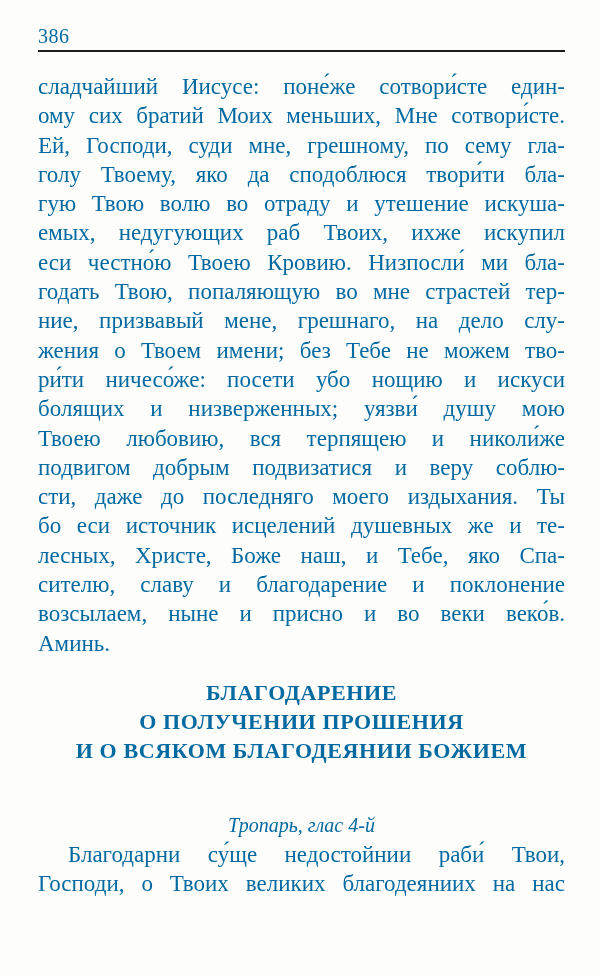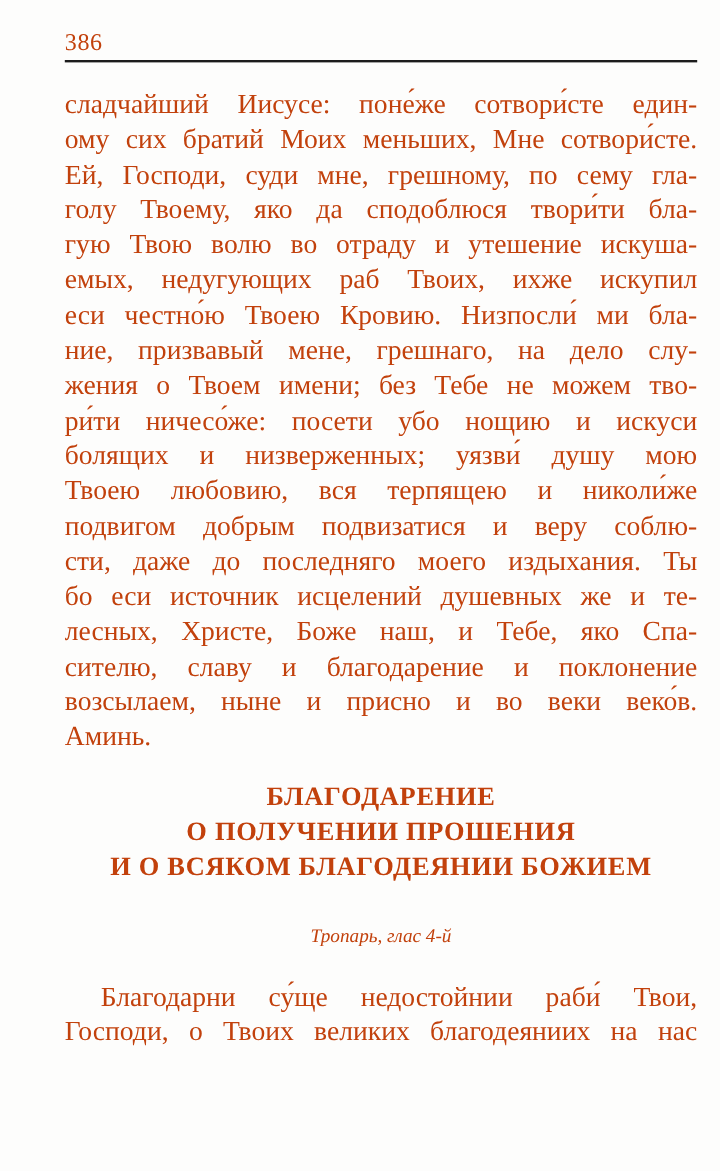"386" .page { color: #c2410c -> #0369a1; padding-left: 16px -> none }
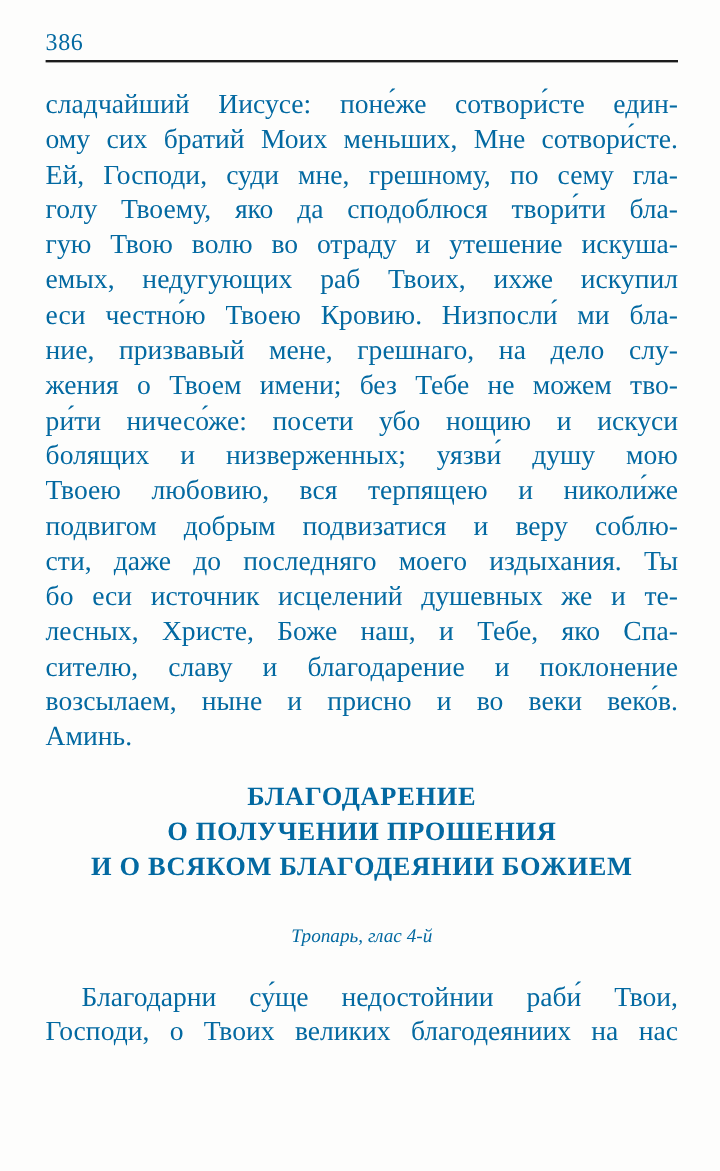"годать Твою, попаляющую во мне" div.line { html: none -> <div>годать Твою, попаляющую во мне страстей тер-</div> }
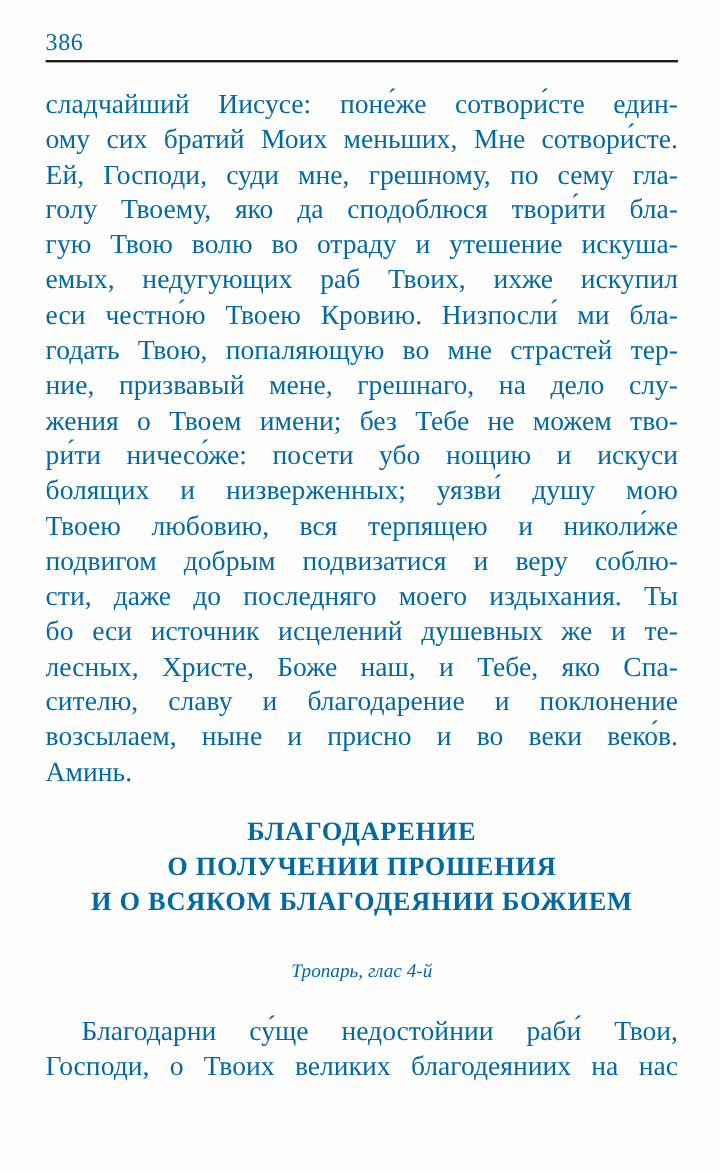"Тропарь, глас 4-й" .tropar-heading { font-size: 16px -> 20px; margin-top: 30px -> 46px }
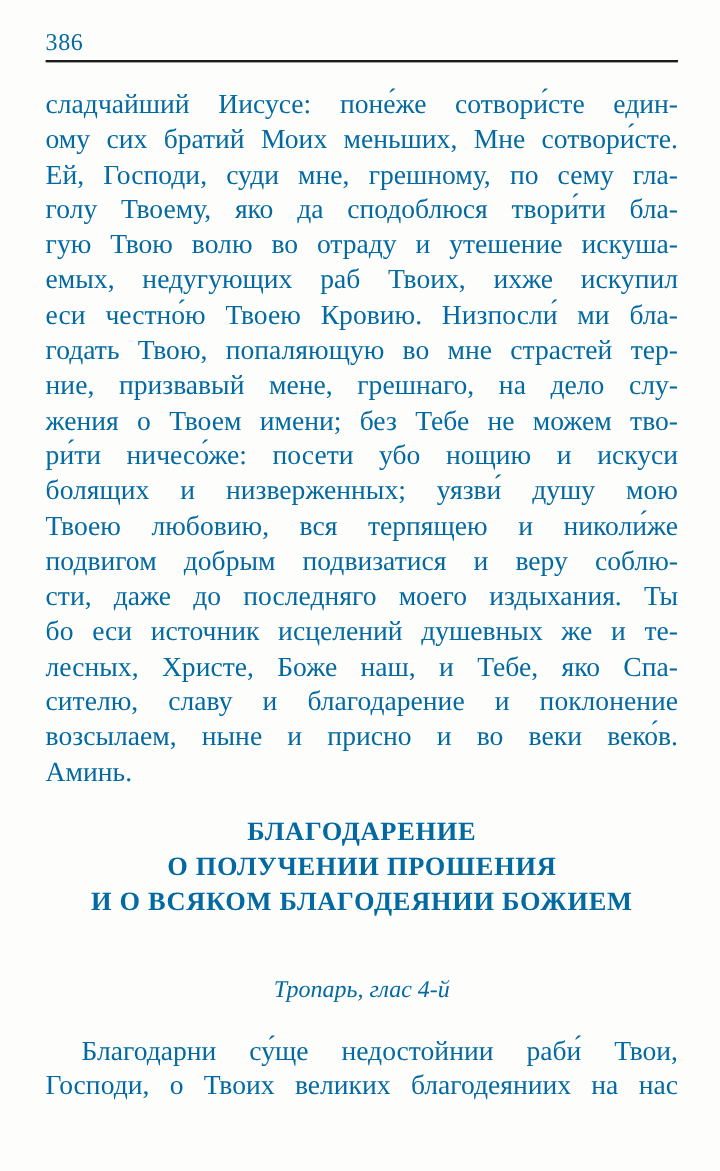"Благодарни су́ще недостойнии раби́ Твои," .second-paragraph { margin-top: 21px -> none }
